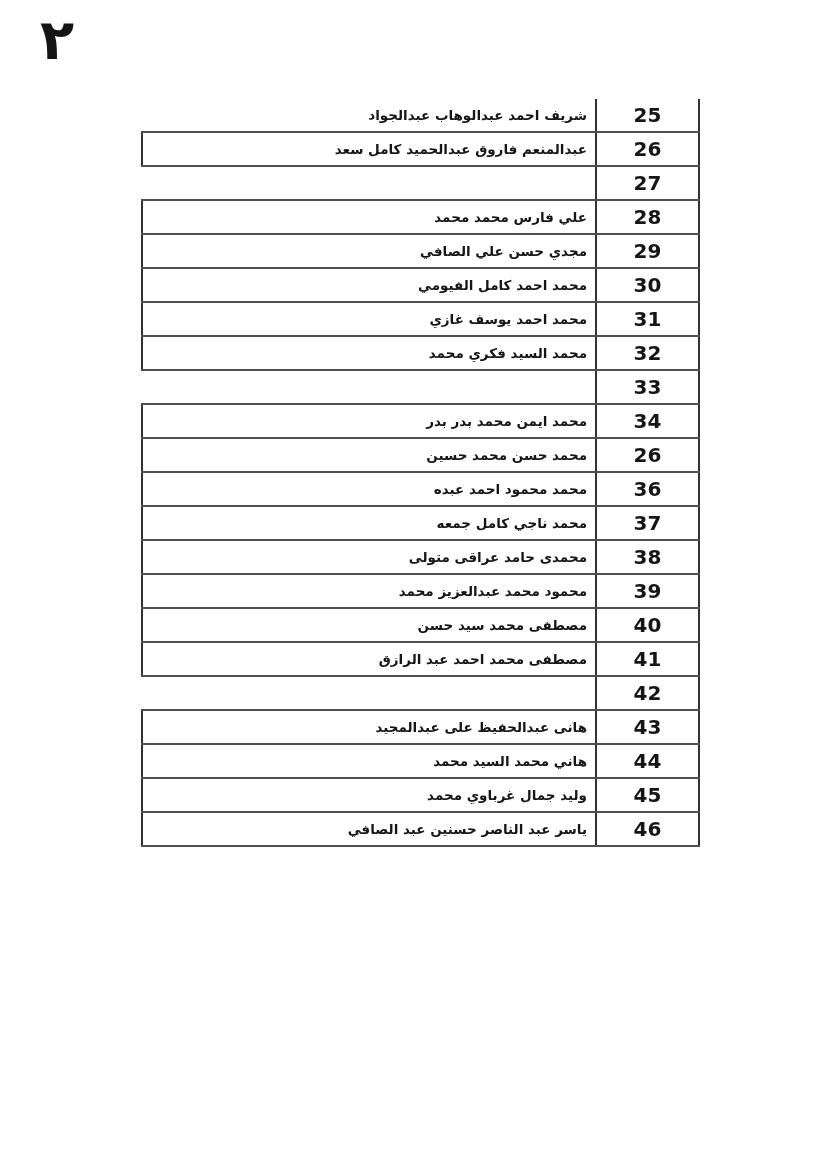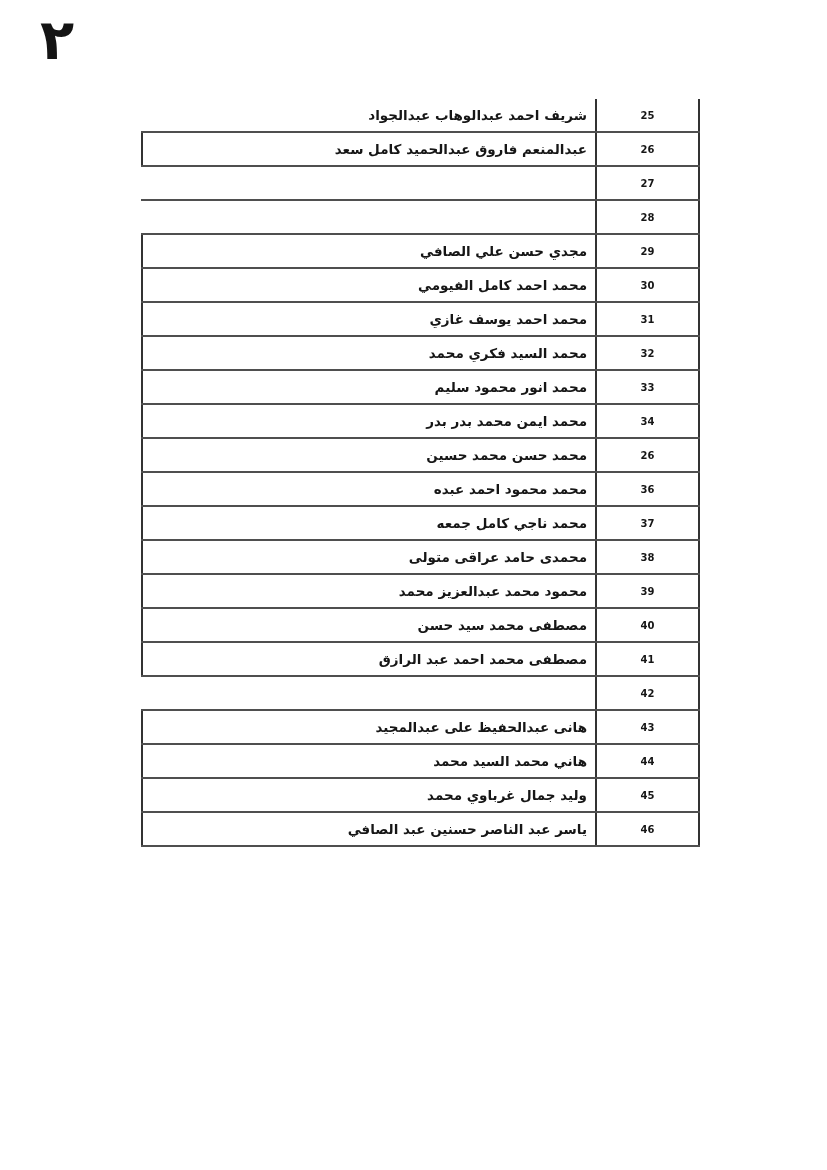"25" .num-cell { font-size: 10px -> 20px }
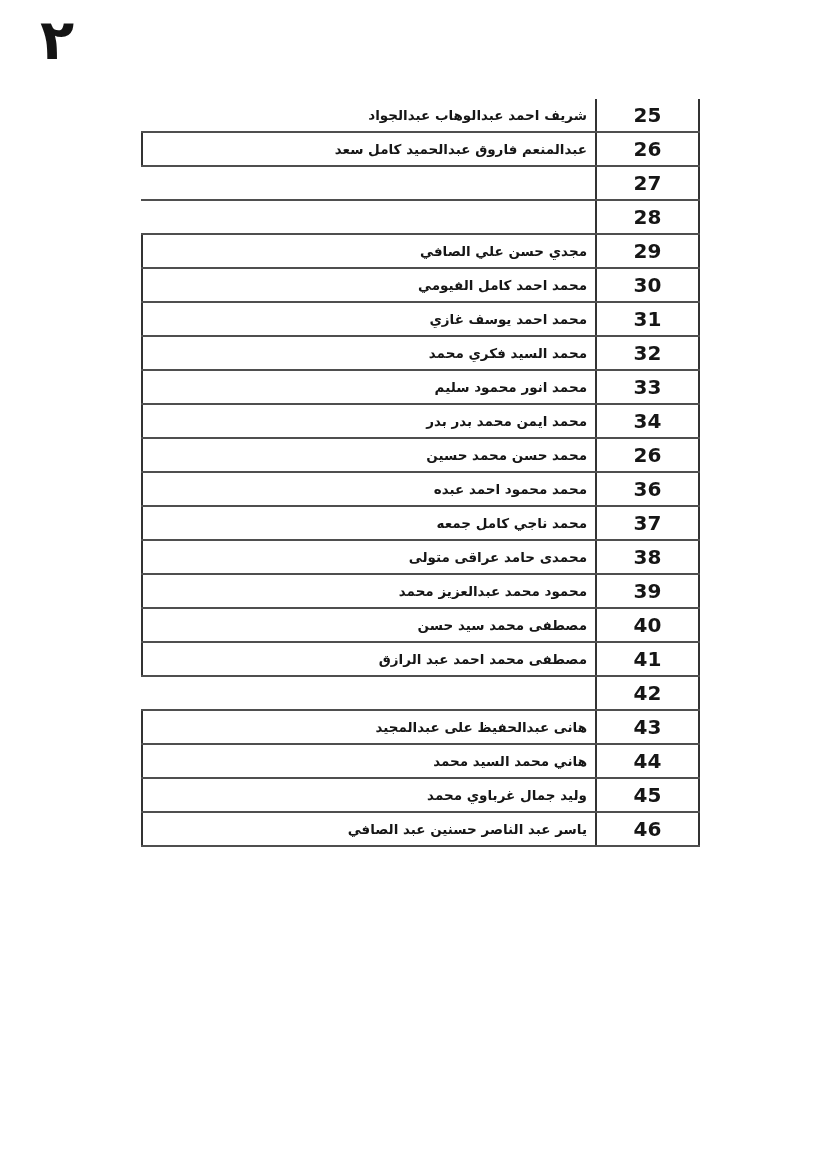"علي فارس محمد محمد" div.name-cell { html: none -> <div>علي فارس محمد محمد</div> }
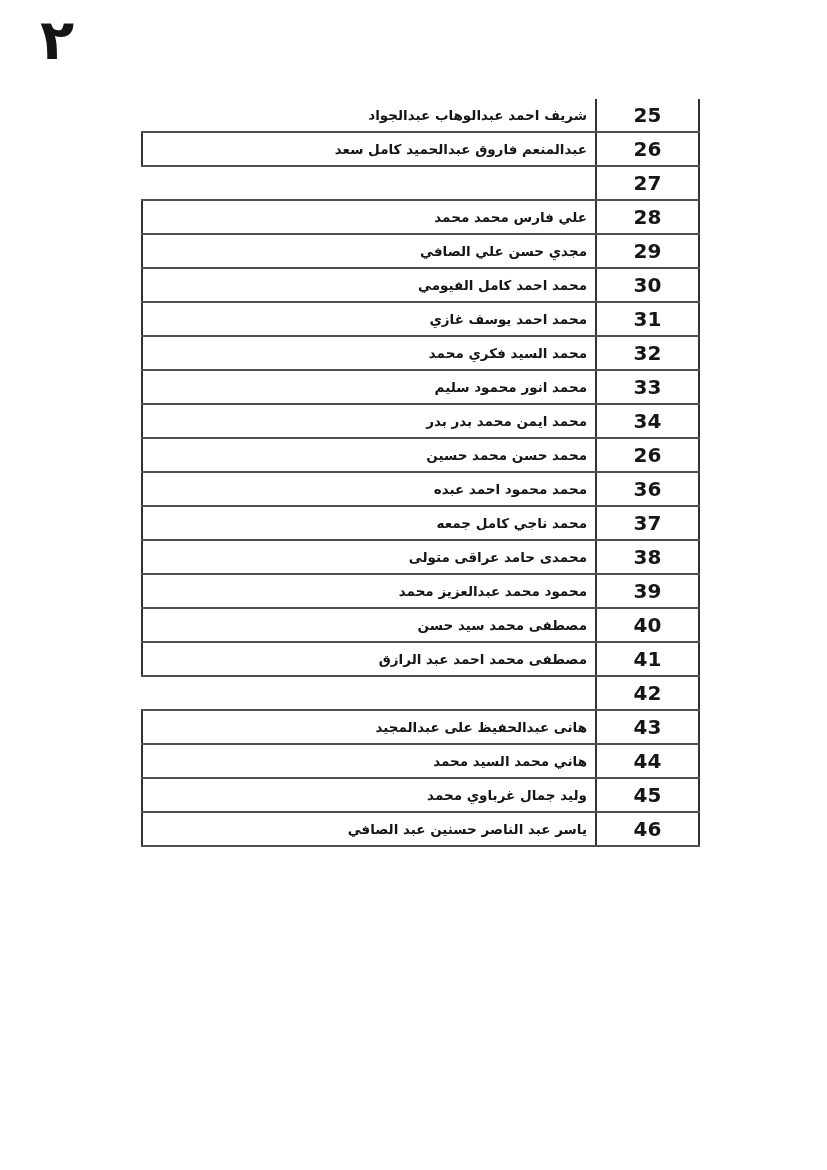"محمد انور محمود سليم" div.name-cell { html: <div>محمد انور محمود سليم</div> -> none }
